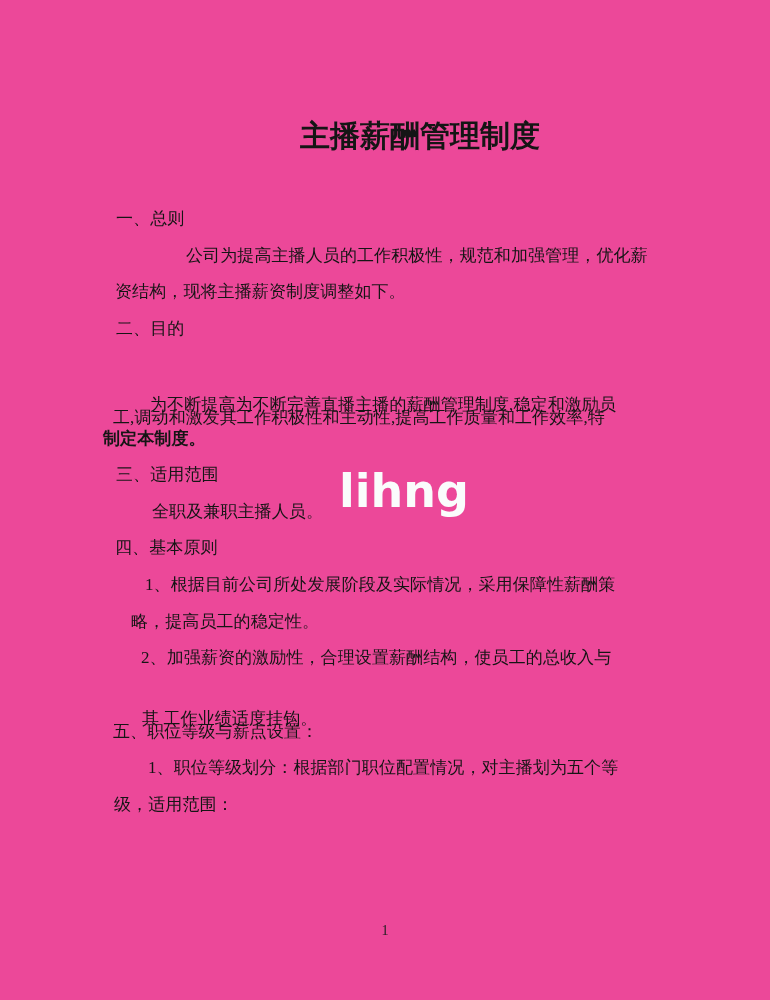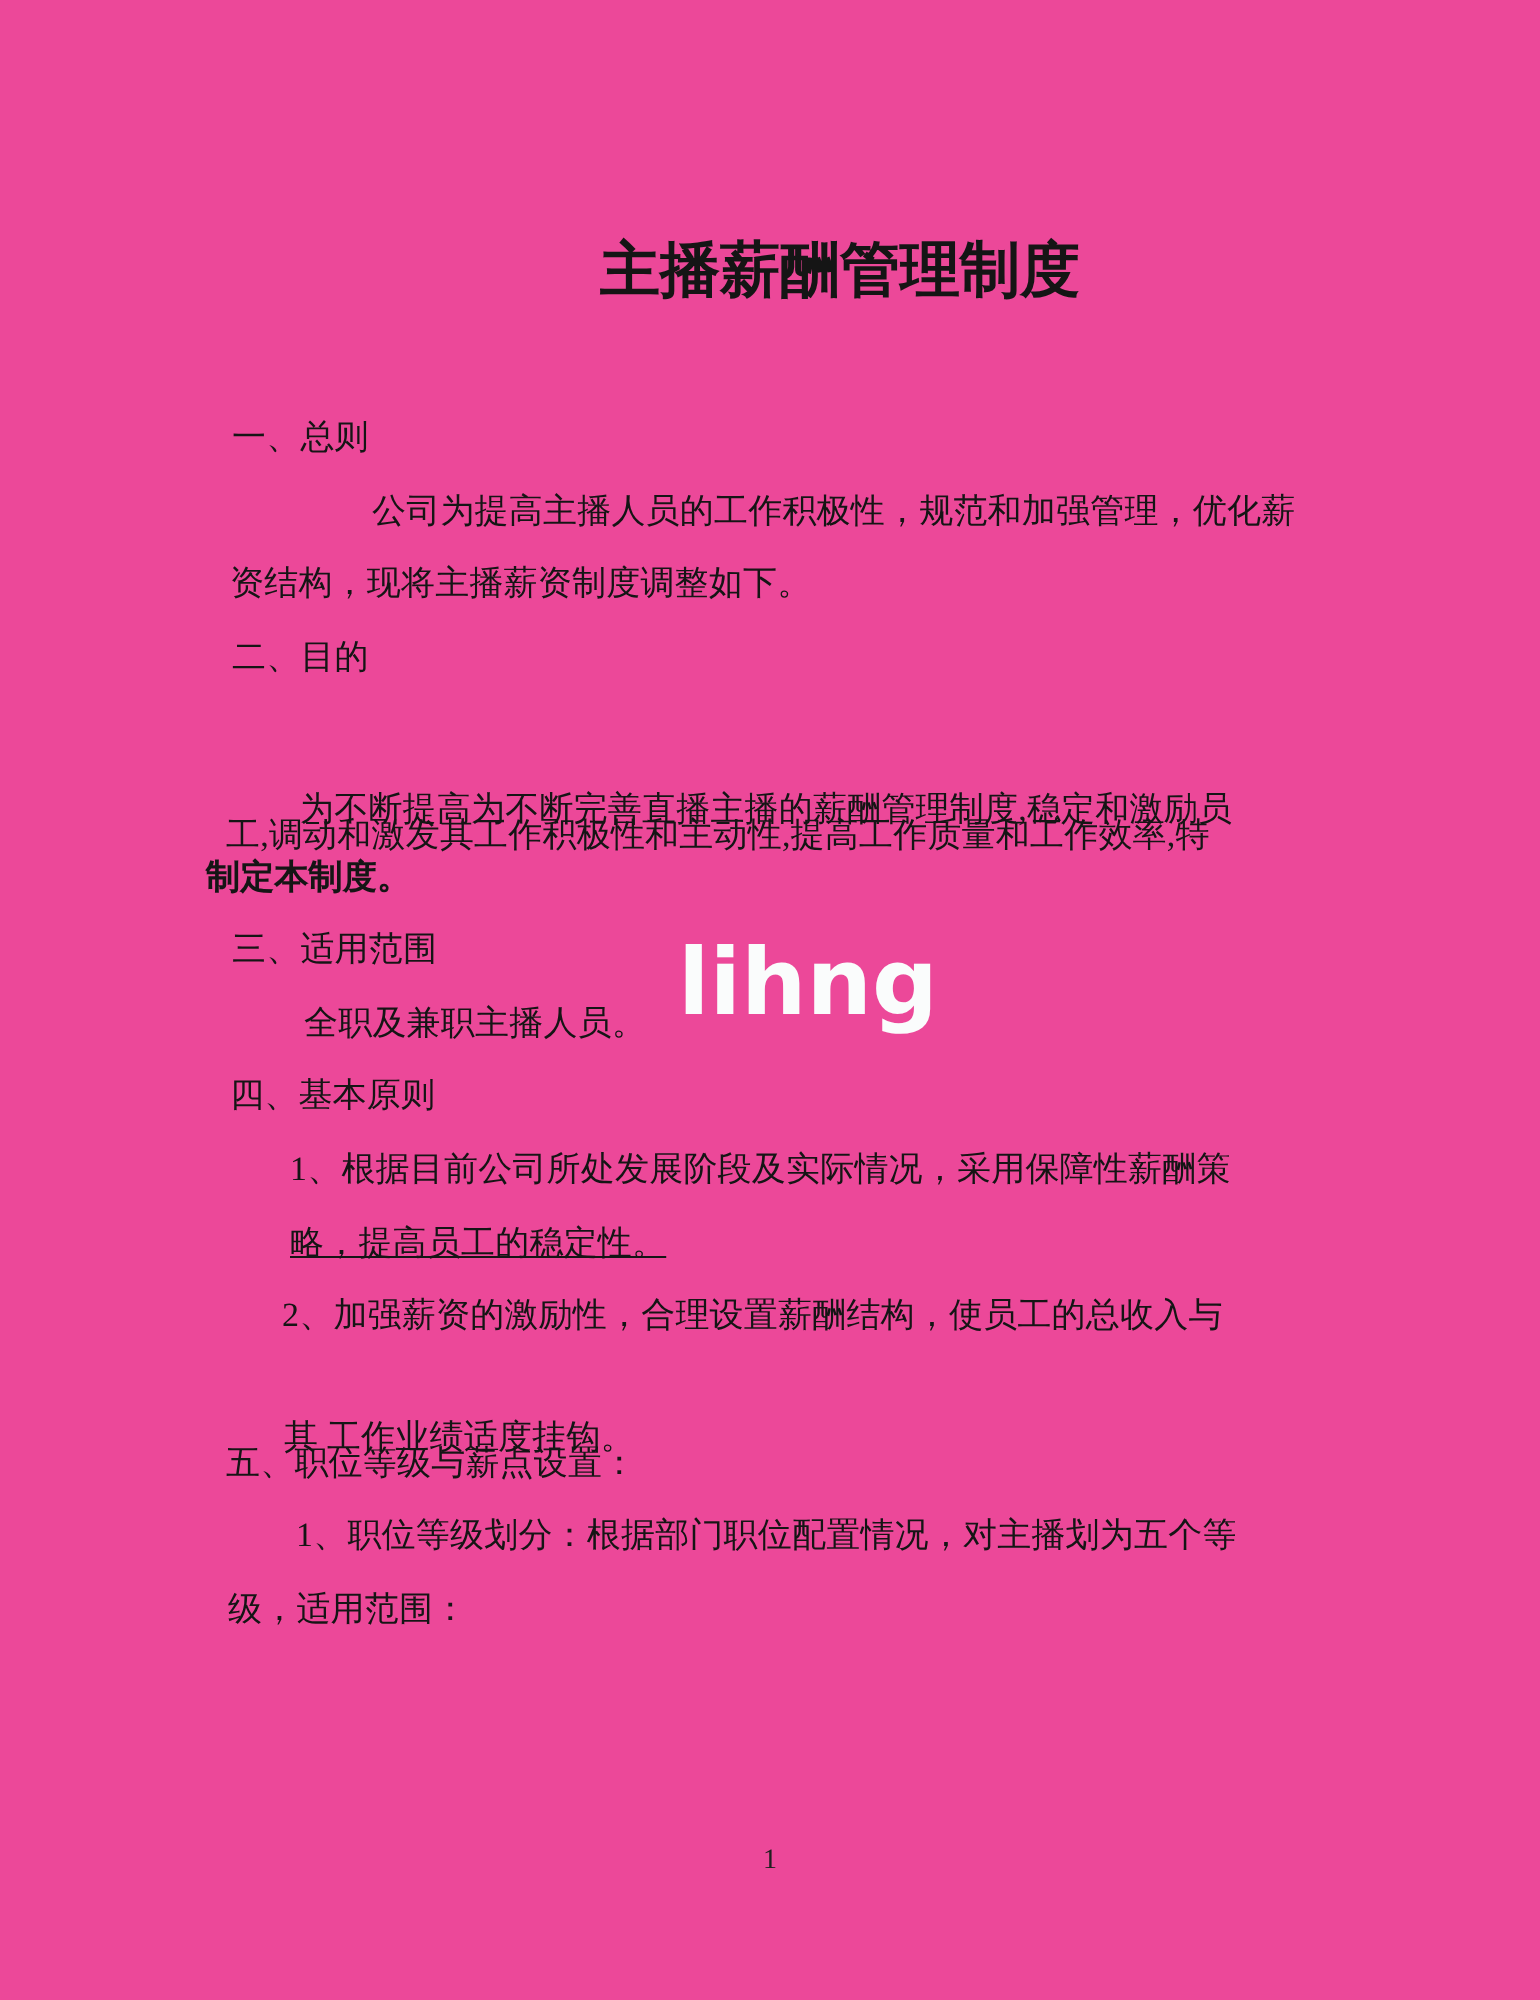"略，提高员工的稳定性。" div.doc-line { left: 145px -> 131px; text-decoration: underline -> none }
